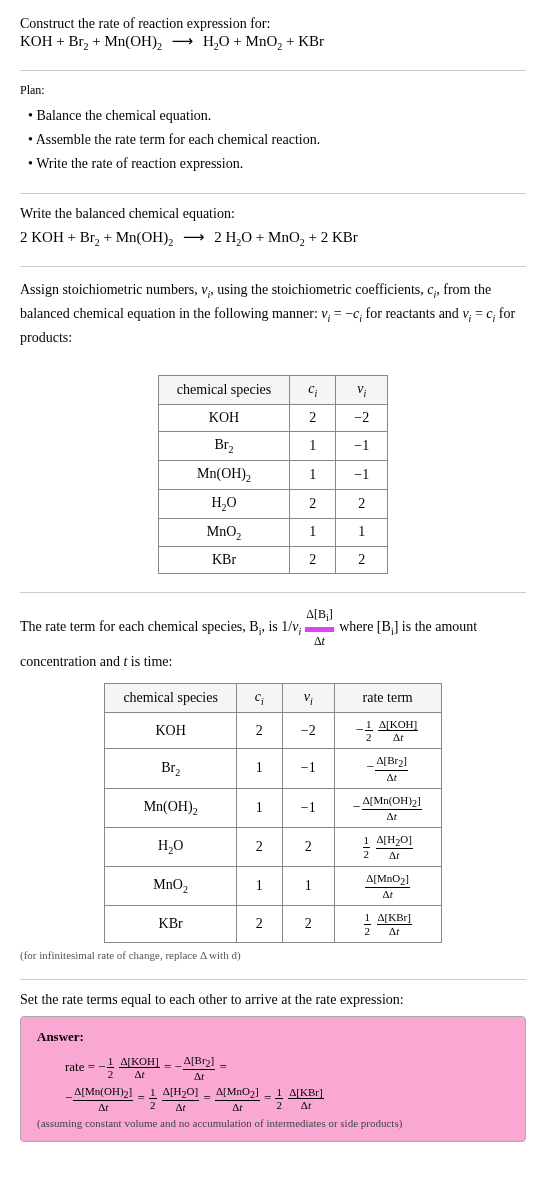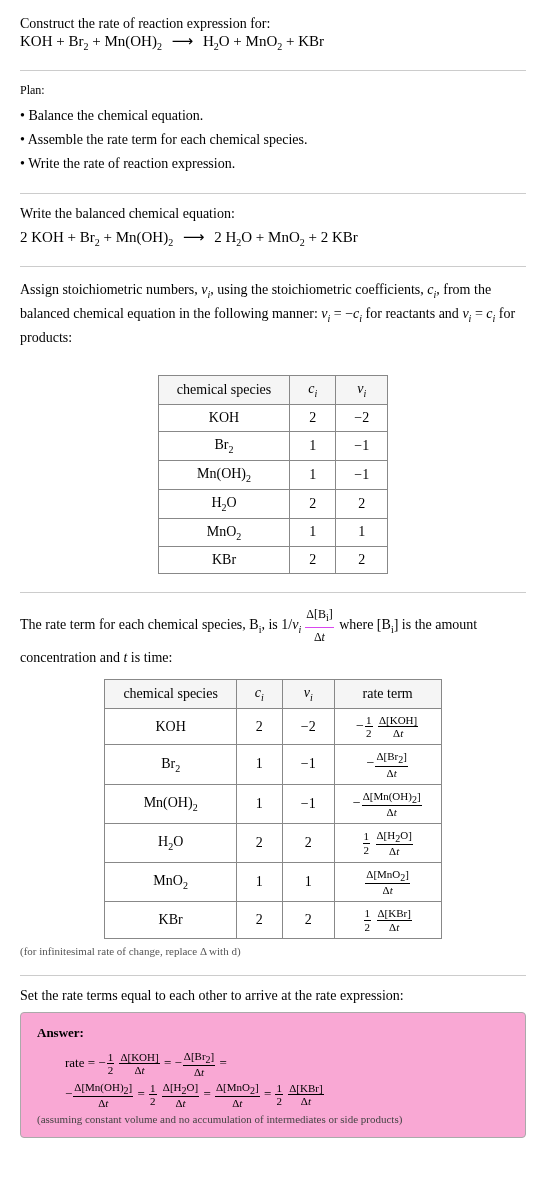"• Balance the chemical equation." .plan-item { margin-left: 0 -> 8px }
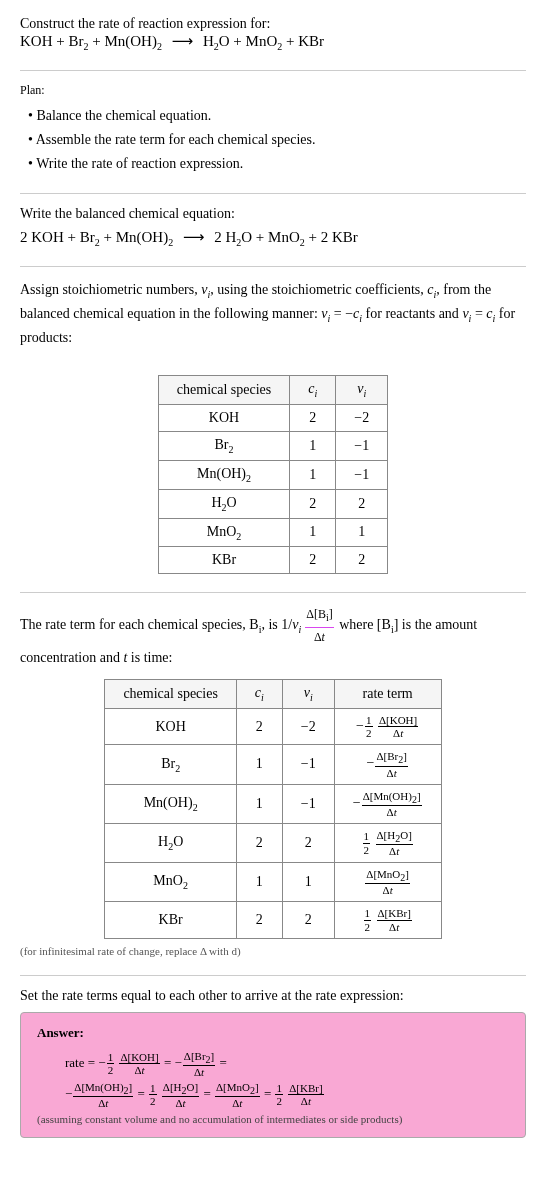"• Assemble the rate term" p.plan-item { text: species -> reaction }
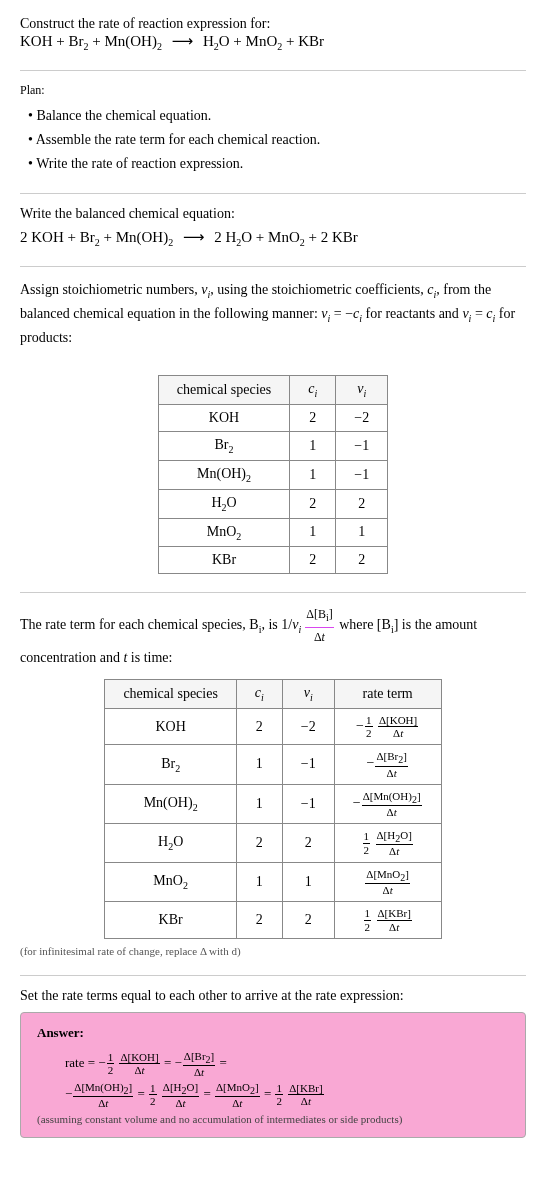"Δ[Bi]" span { border-bottom: 1px solid #d946ef -> 5px solid #d946ef }
